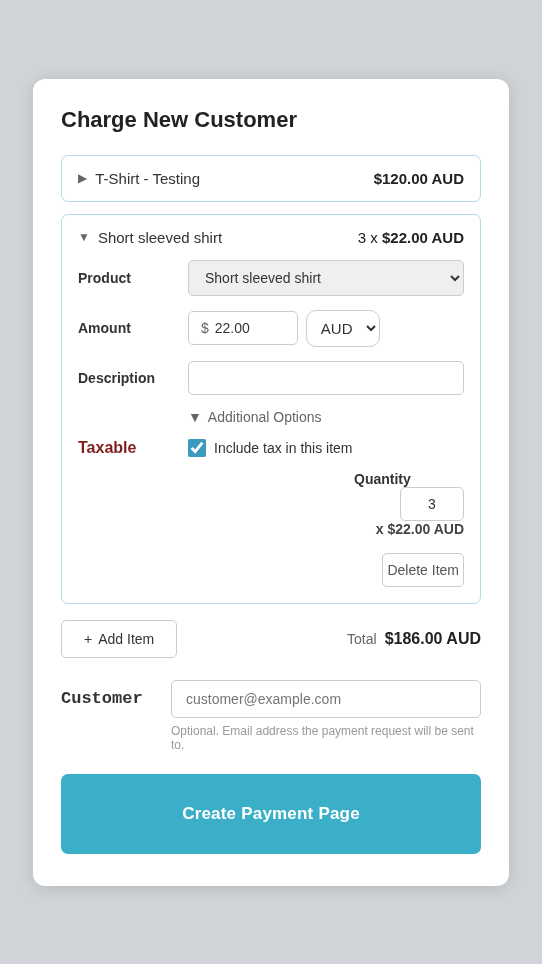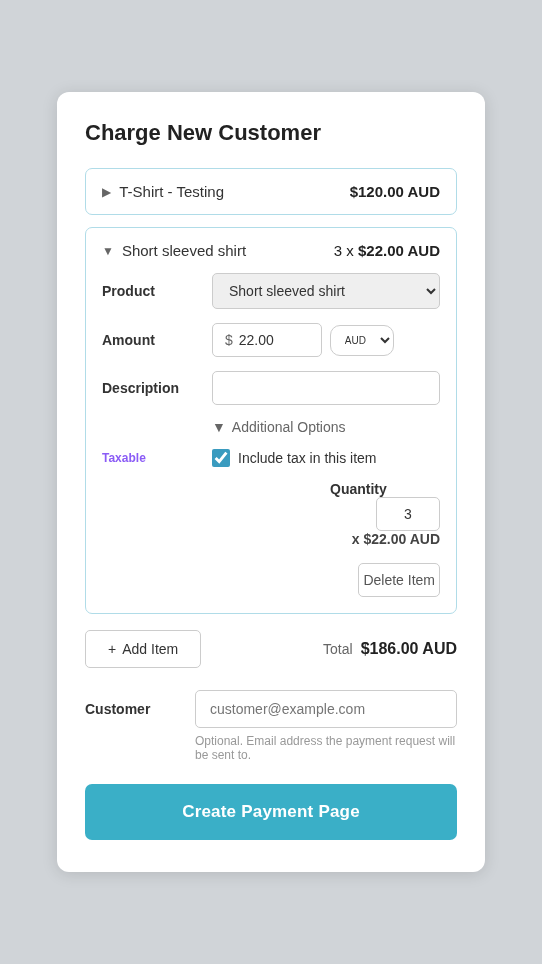"Charge New Customer" .card { width: 428px -> 476px }
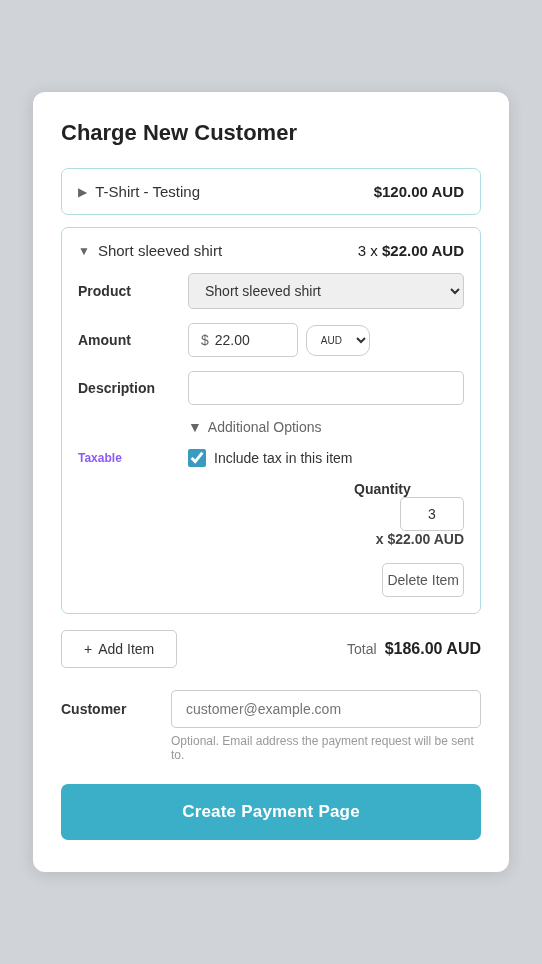"AUD" .currency-select { font-size: 10px -> 15px }
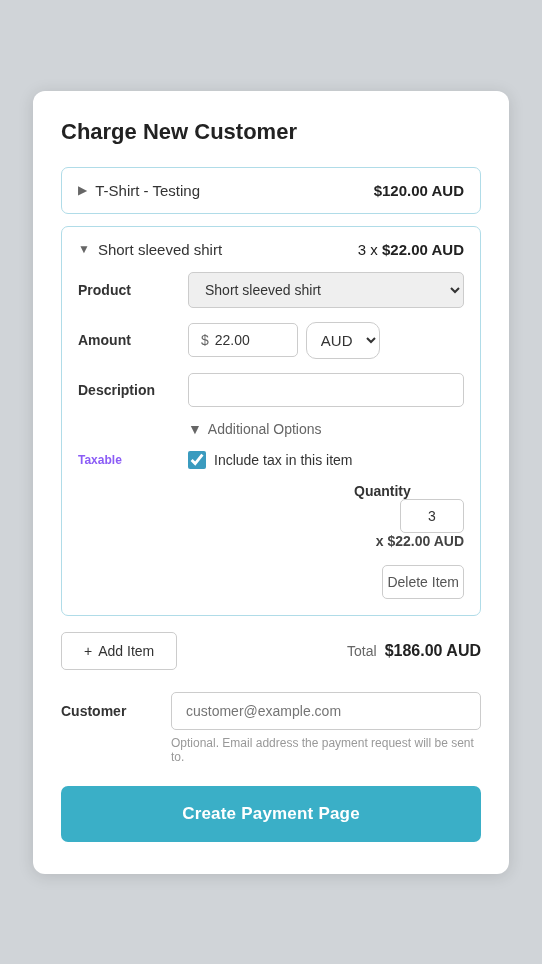"Taxable" .taxable-label { color: #8b5cf6 -> #7f1d1d; font-size: 12px -> 16px }
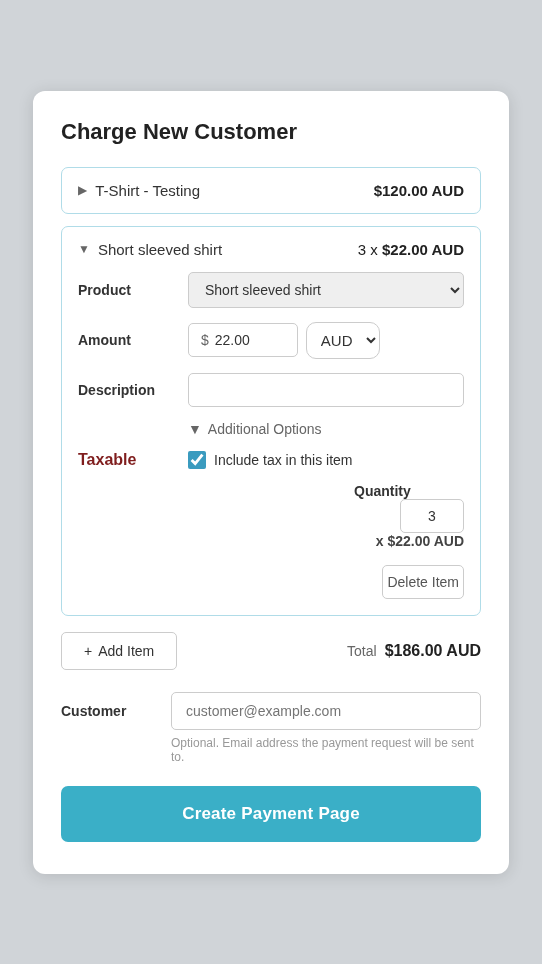"Customer" .customer-field-label { font-family: none -> Liberation Mono, monospace; font-size: 14px -> 17px }
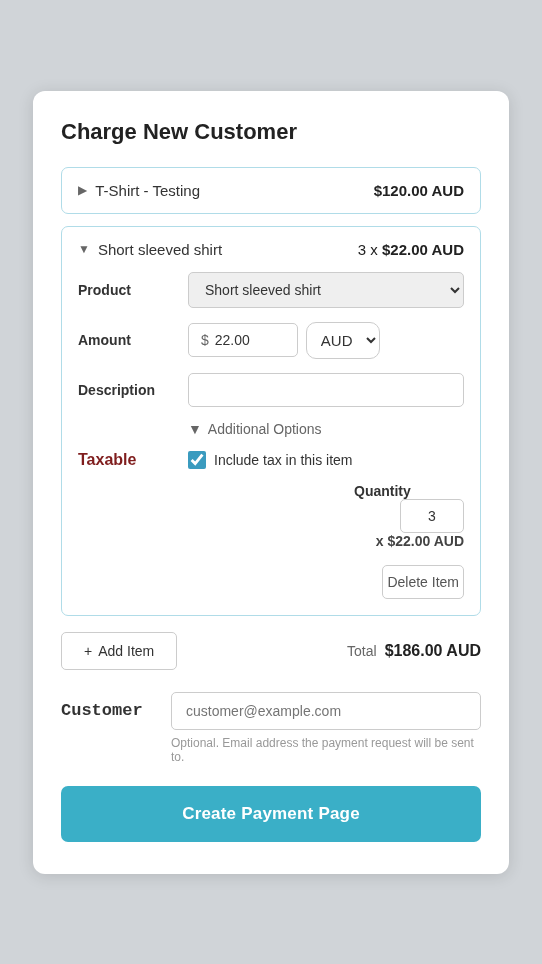"Create Payment Page" .create-btn { padding: 18px -> 30px }
